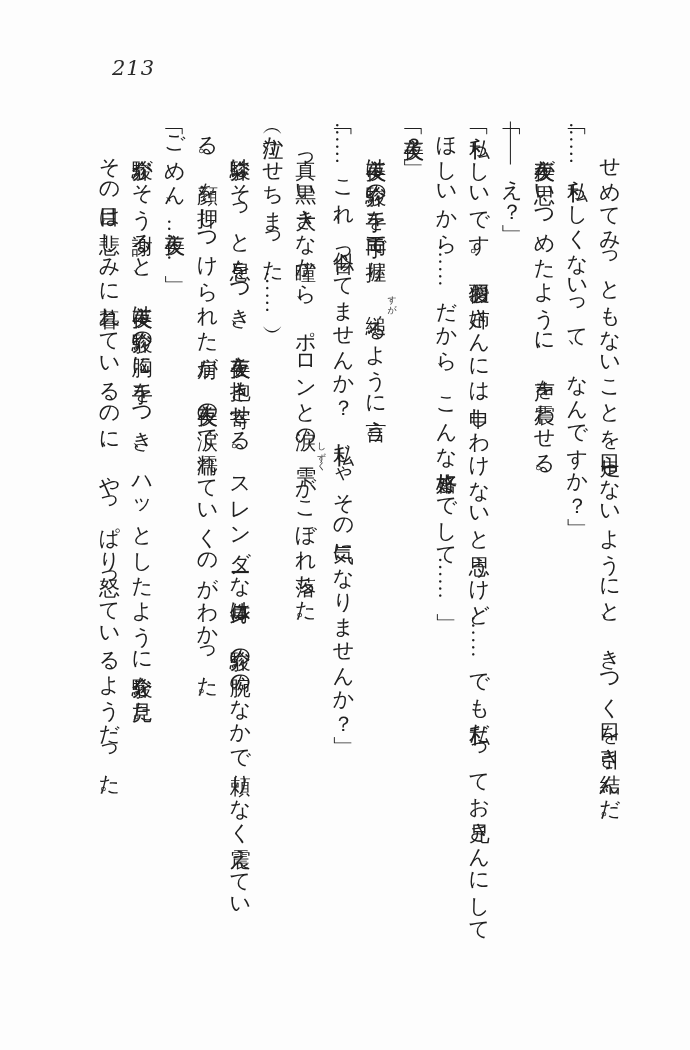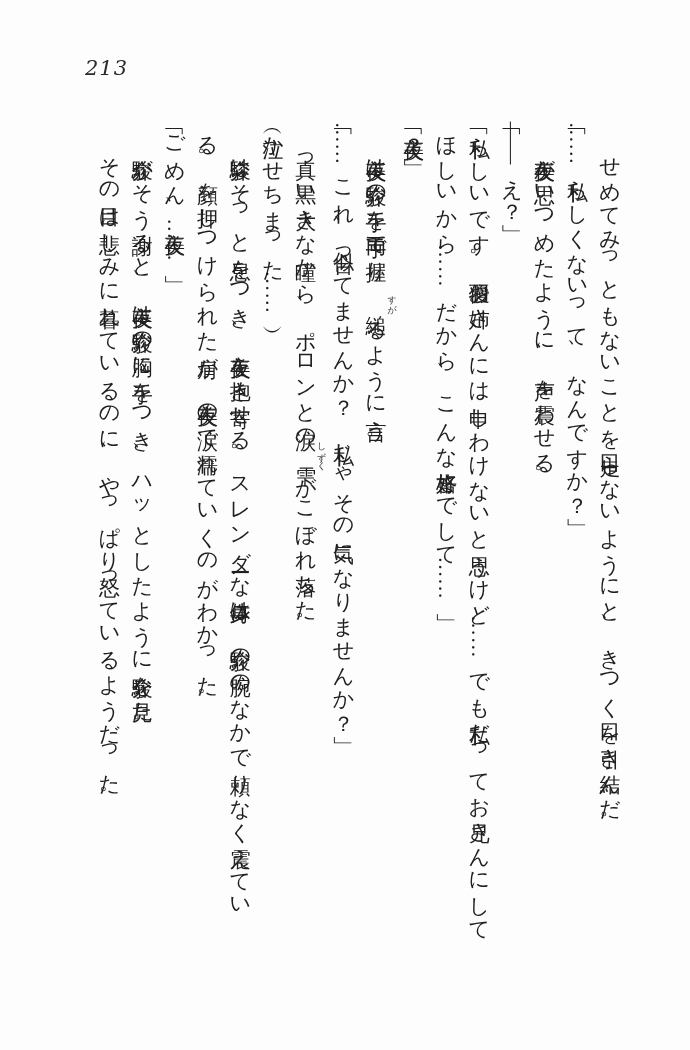"213" .page-number { left: 85px -> 112px }
